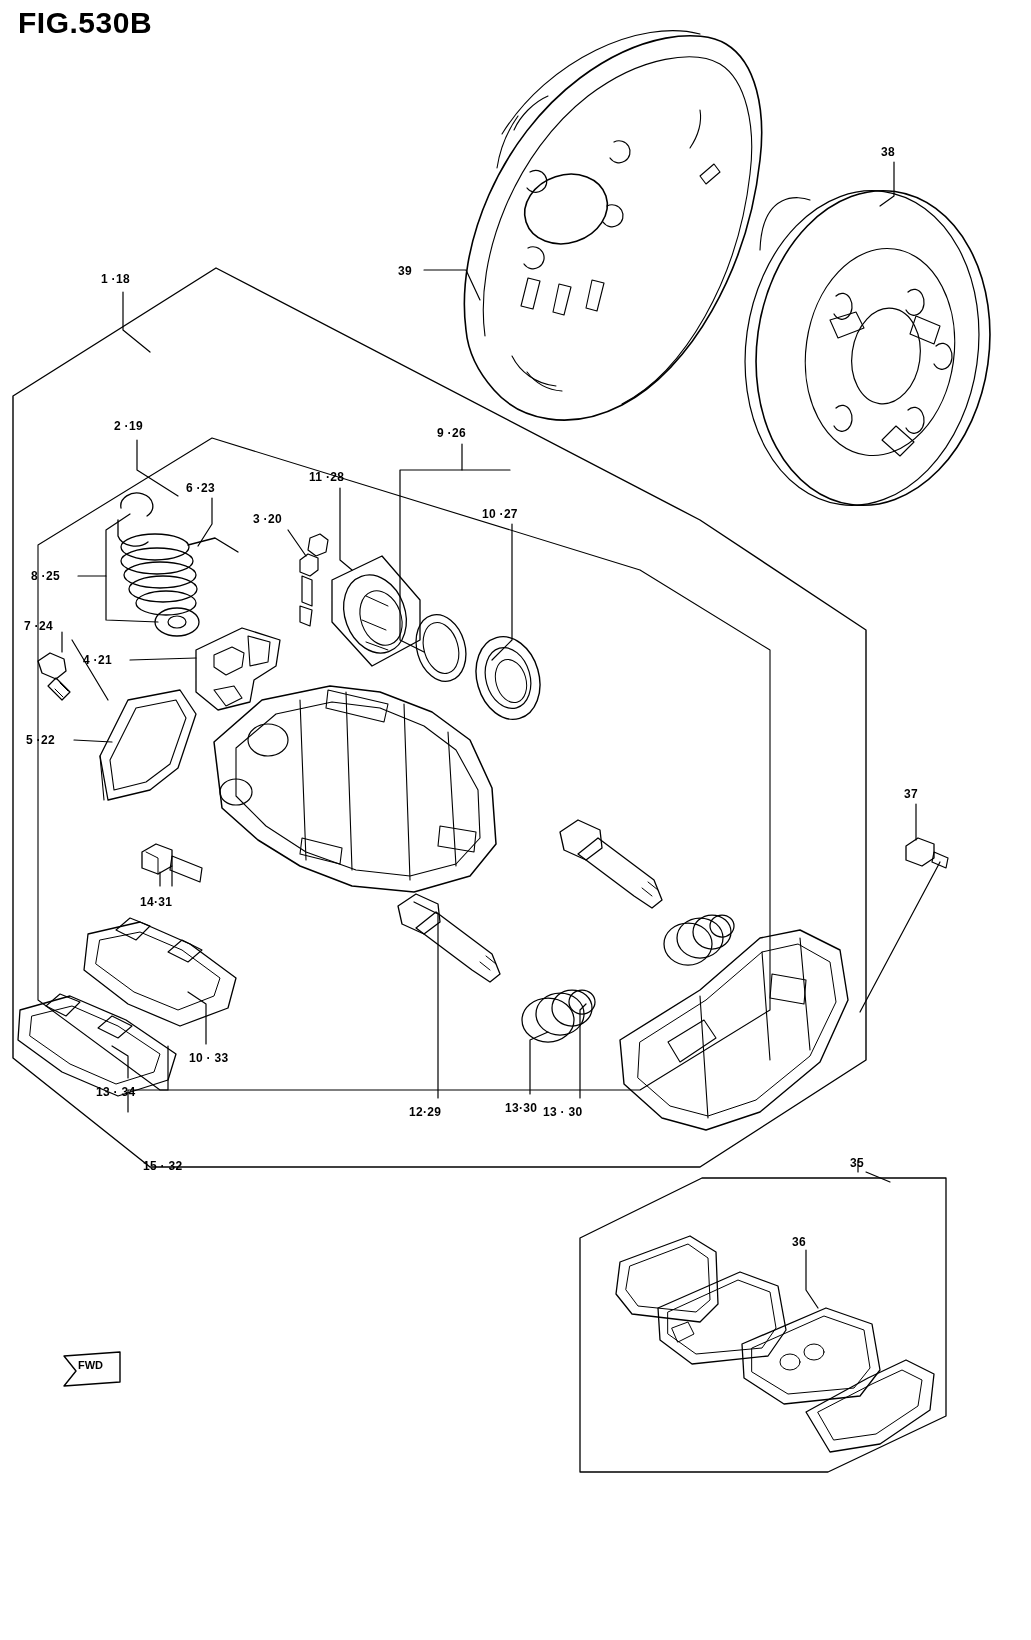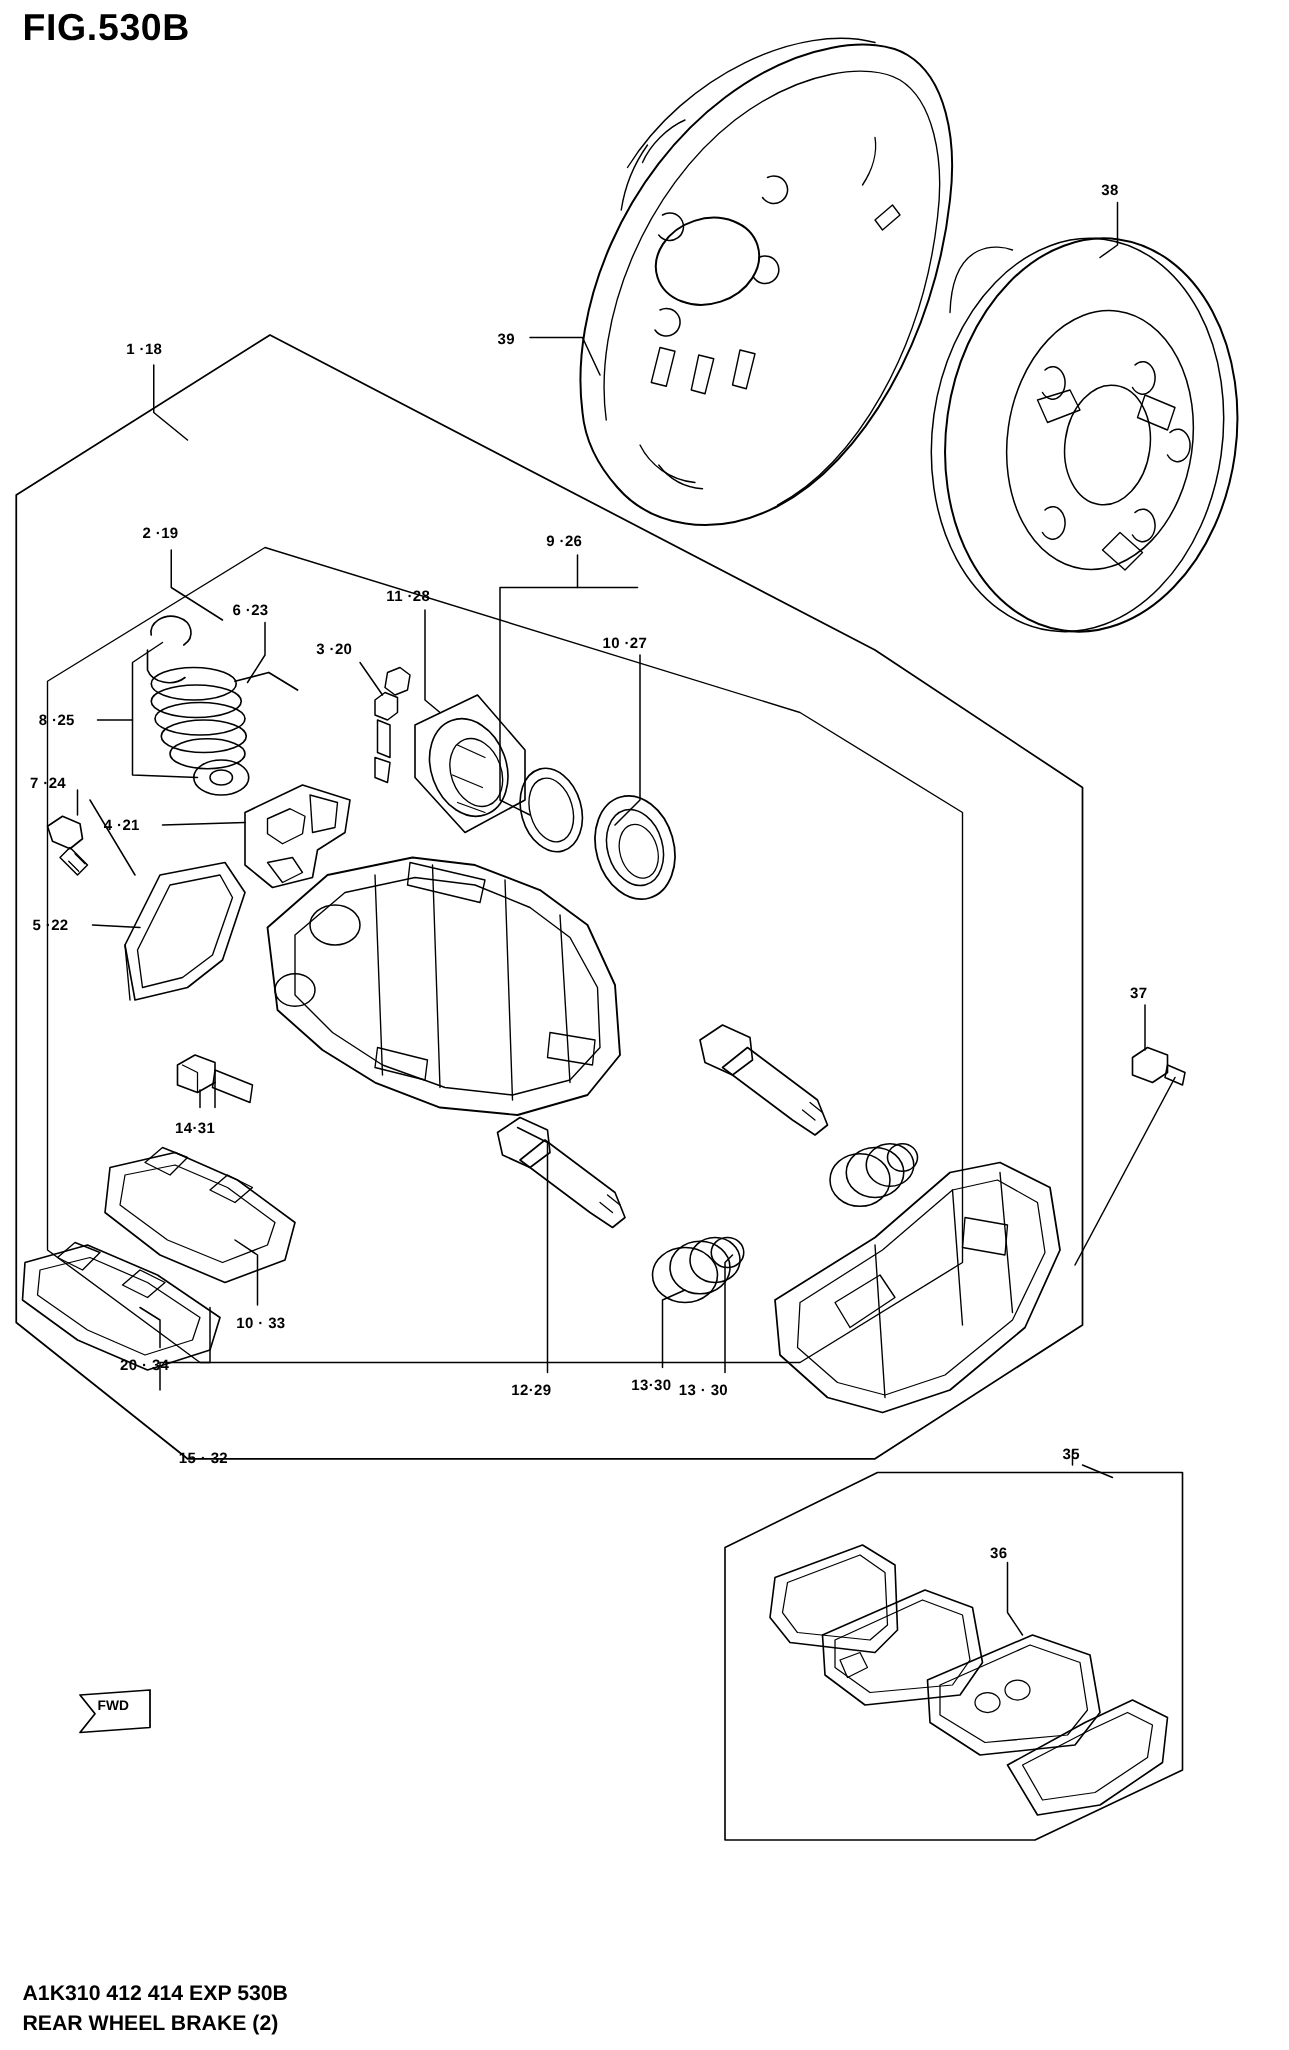"20 · 34" div.lbl { text: 20 -> 13 }
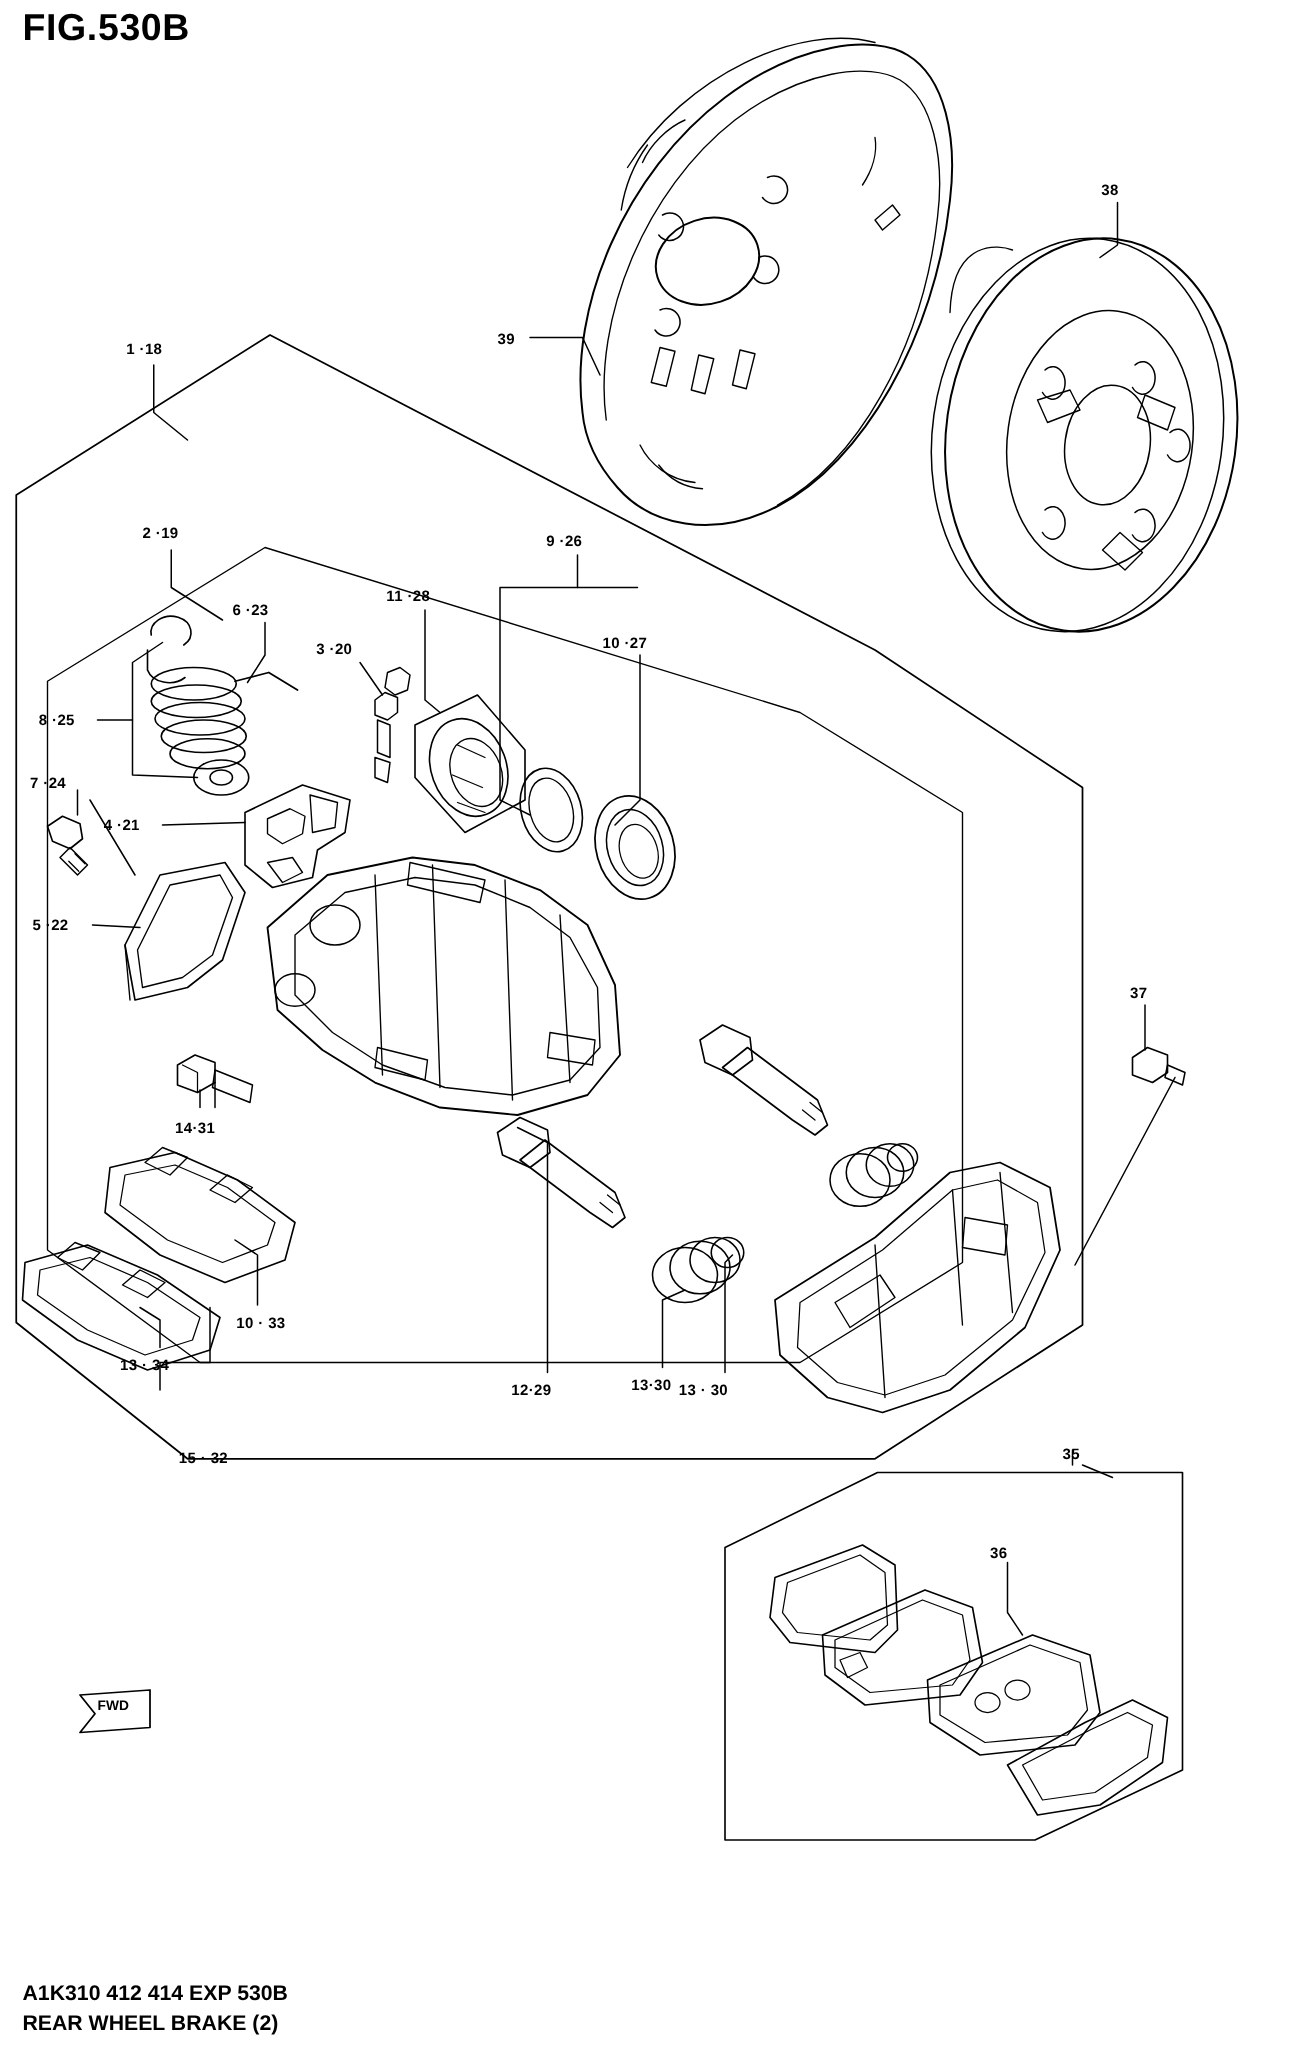"A1K310 412 414 EXP 530B" div { html: <div> <div>A1K310 412 414 EXP 530B</div> <div>REAR WHEEL BRAKE (2)</div> </div> -> none }
